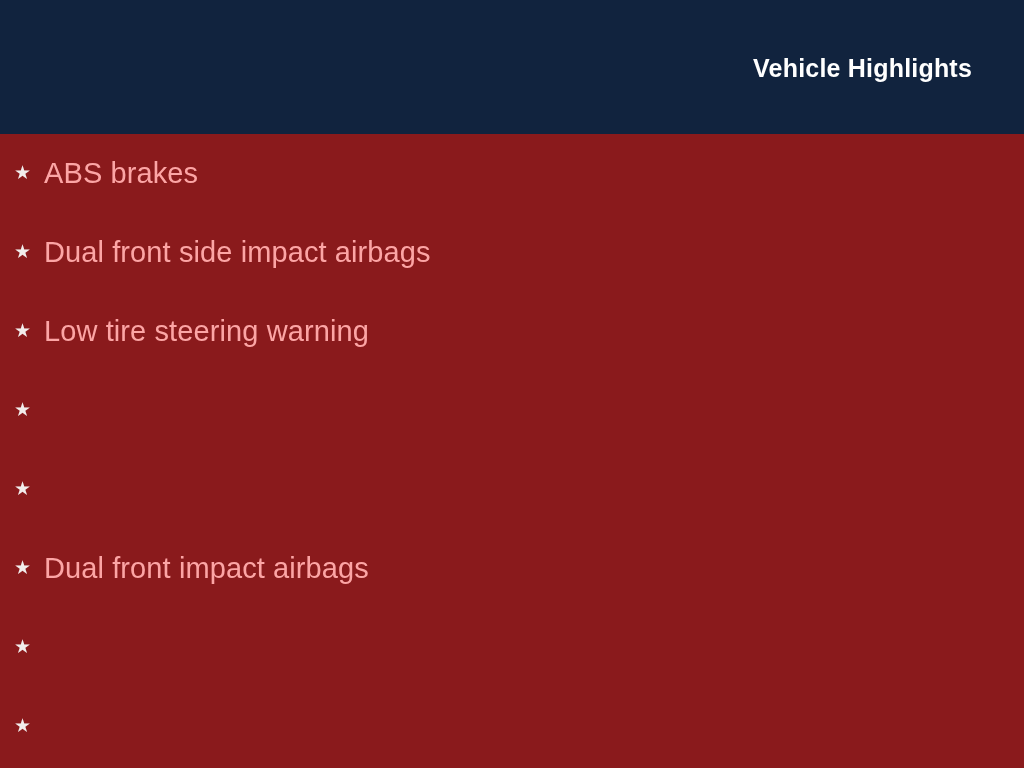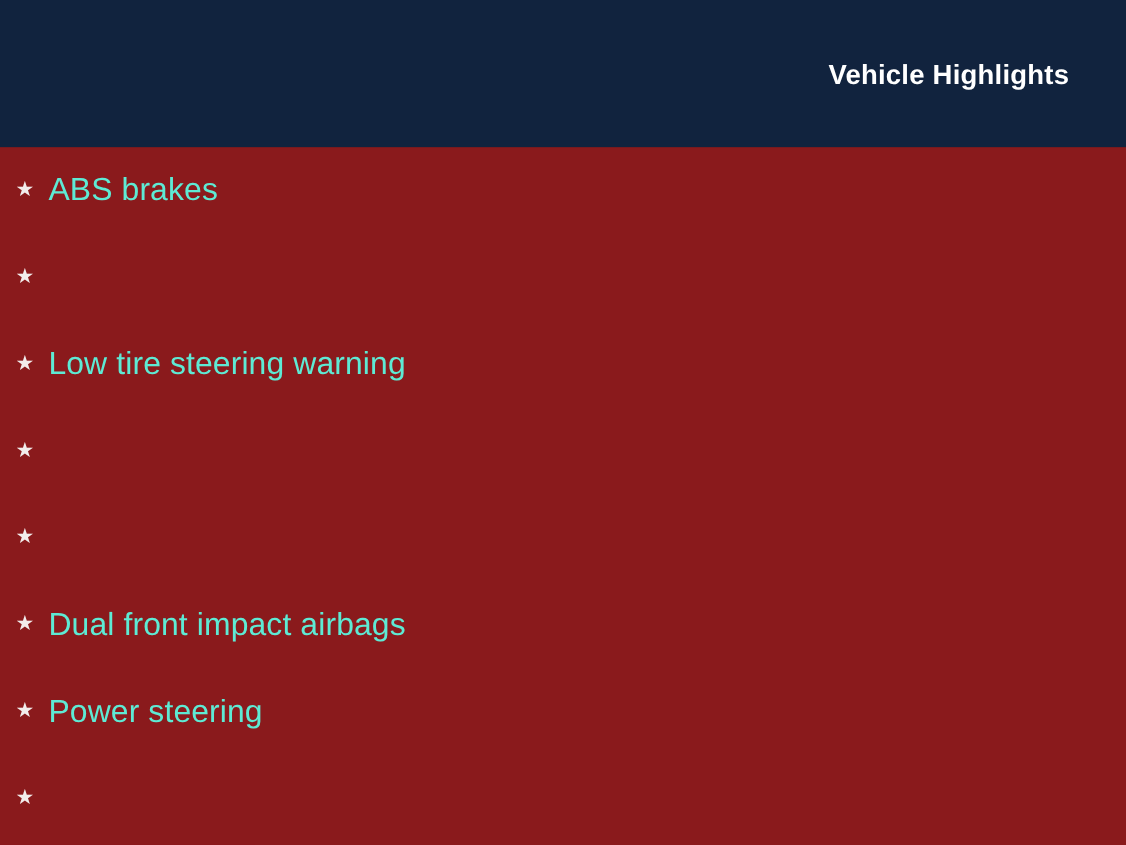"ABS brakes" .feature-text { color: #5eead4 -> #fca5a5 }
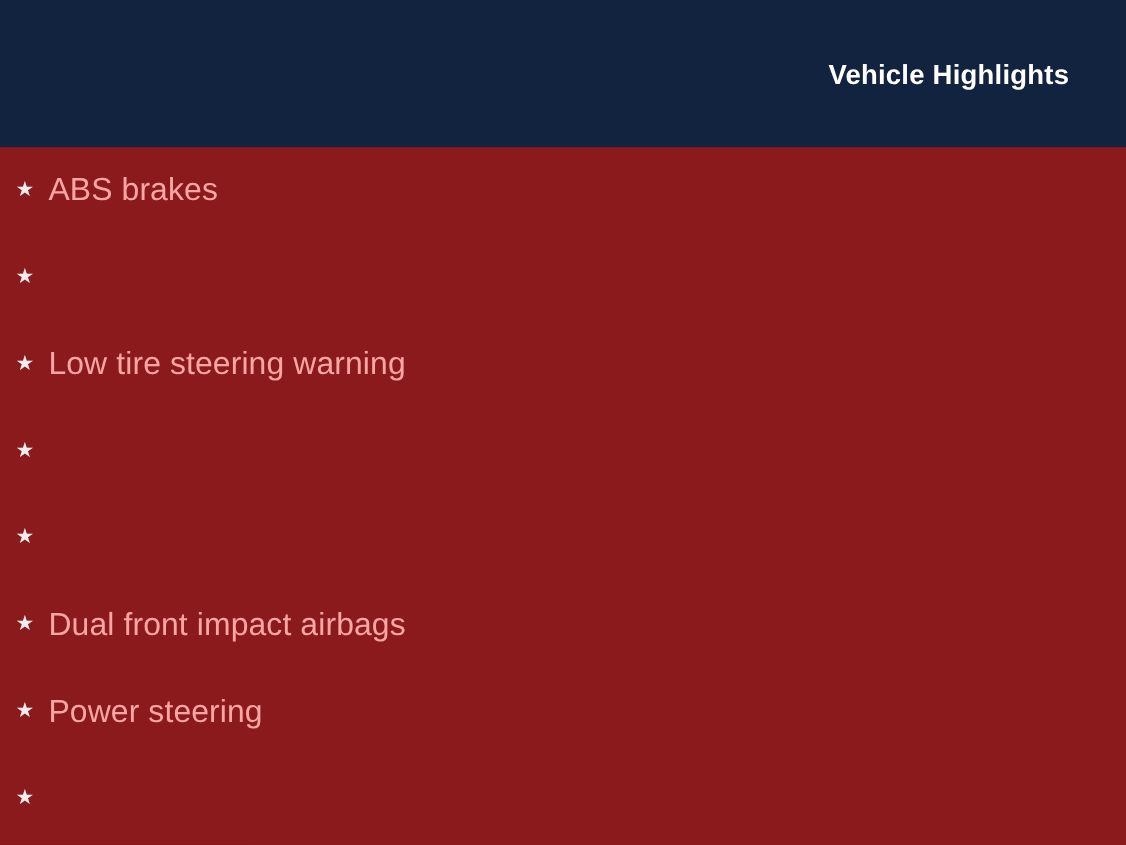"Dual front side impact airbags" span.feature-text { html: none -> <span>Dual front side impact airbags</span> }
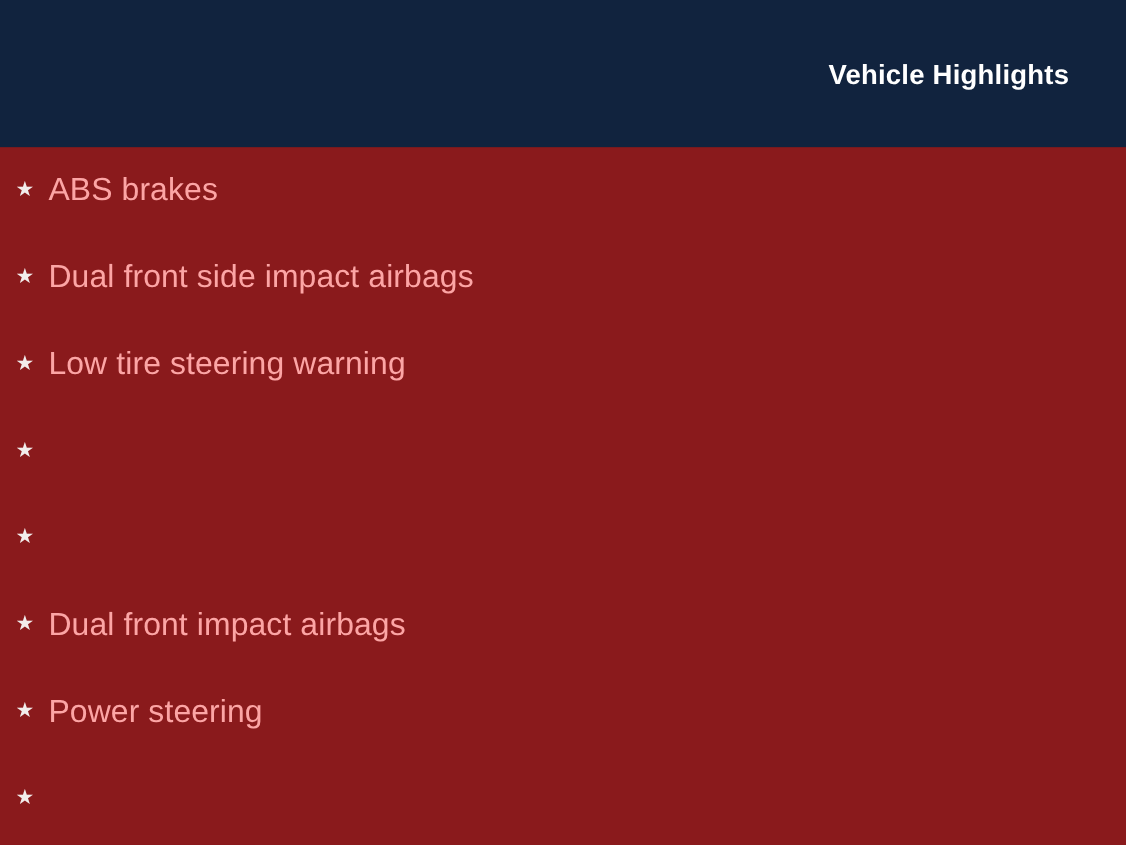"Power steering" span.feature-text { html: <span>Power steering</span> -> none }
